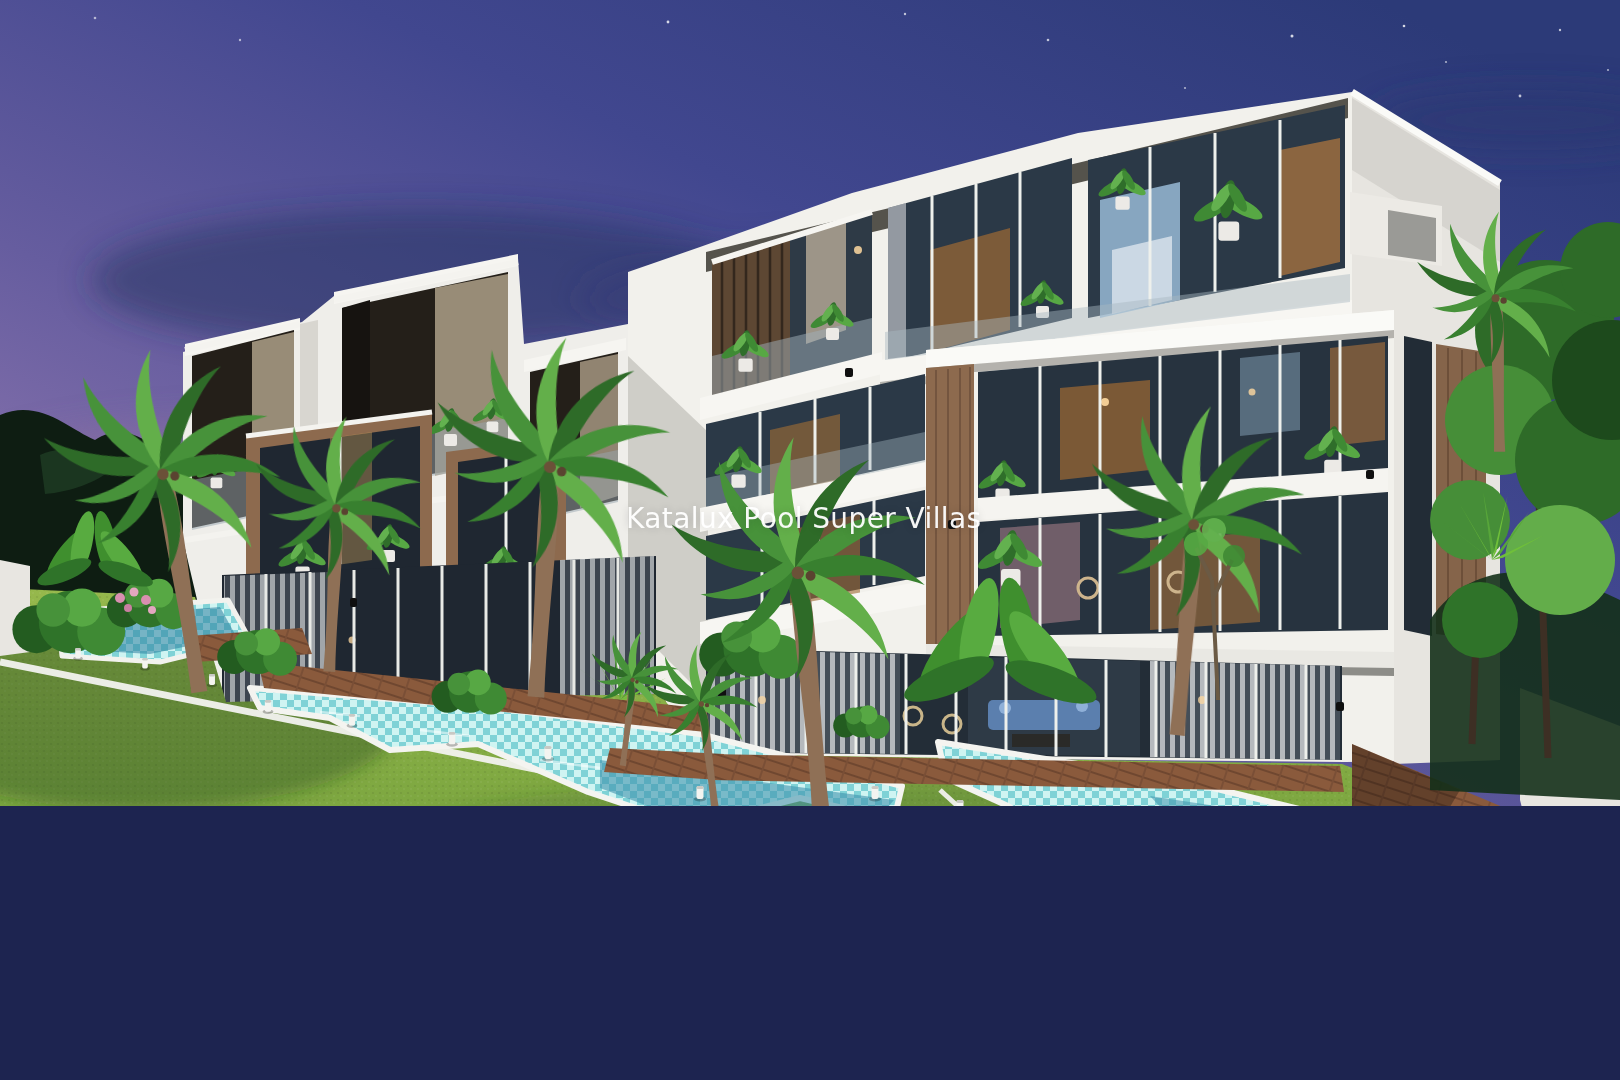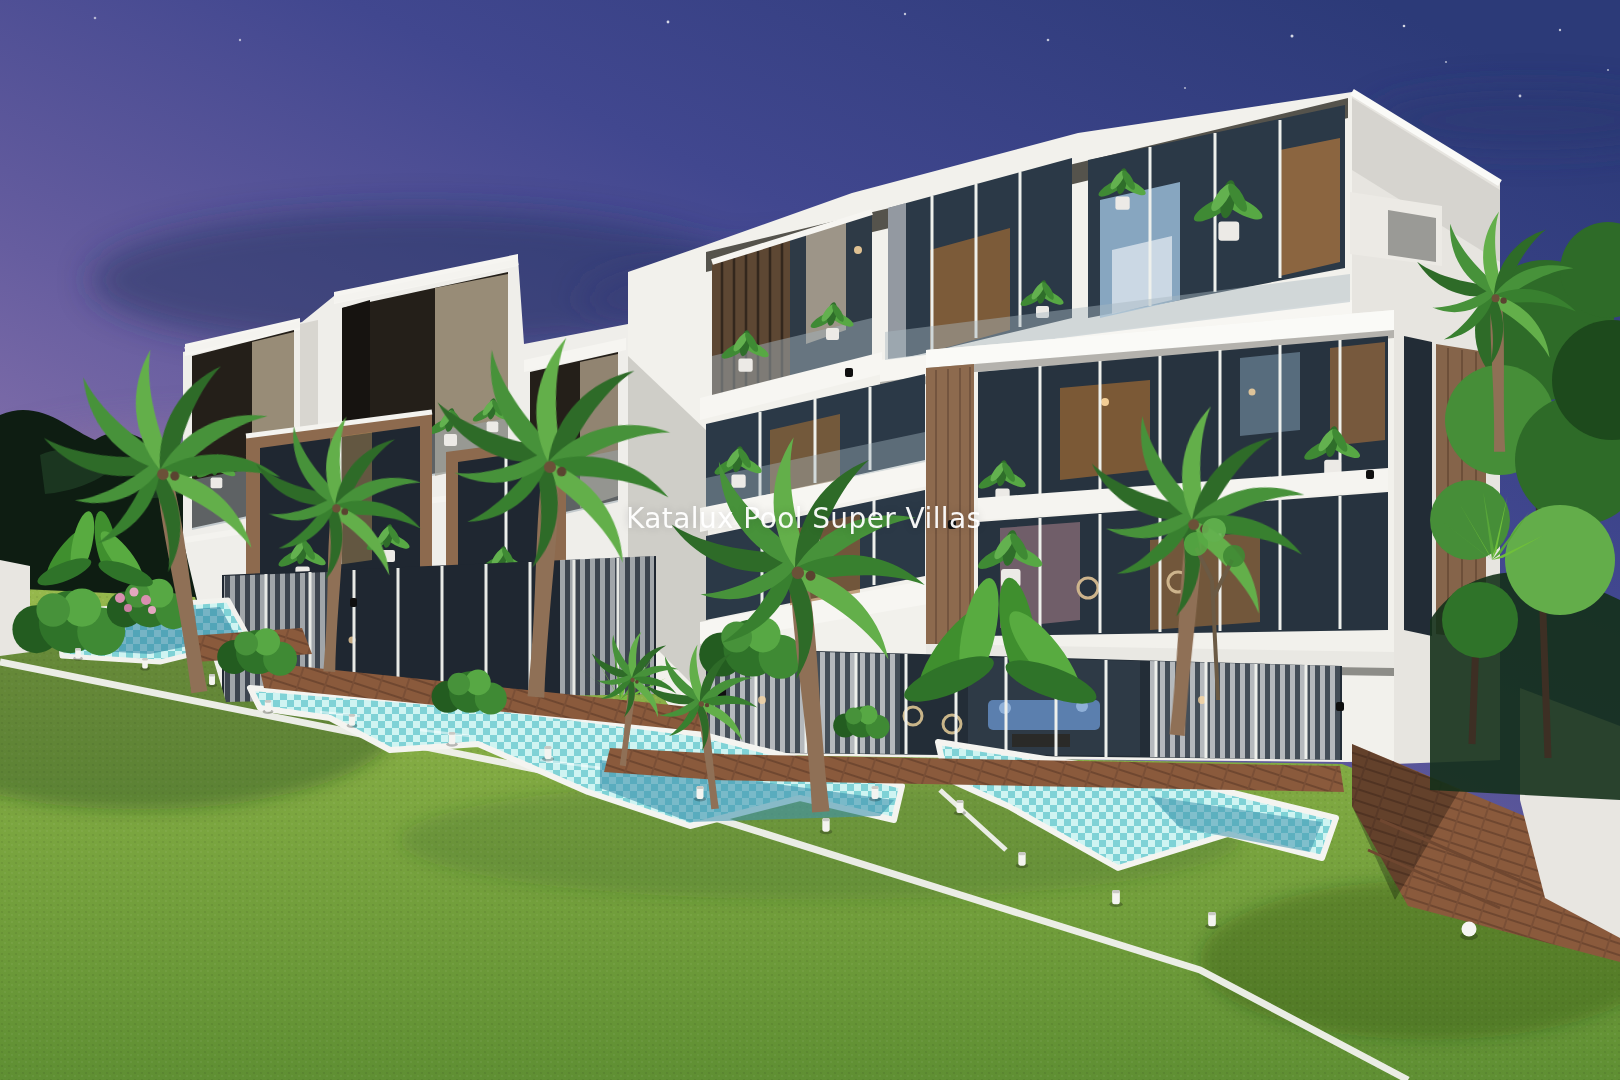"Katalux Pool Super Villas" .stage { height: 1080px -> 806px }
